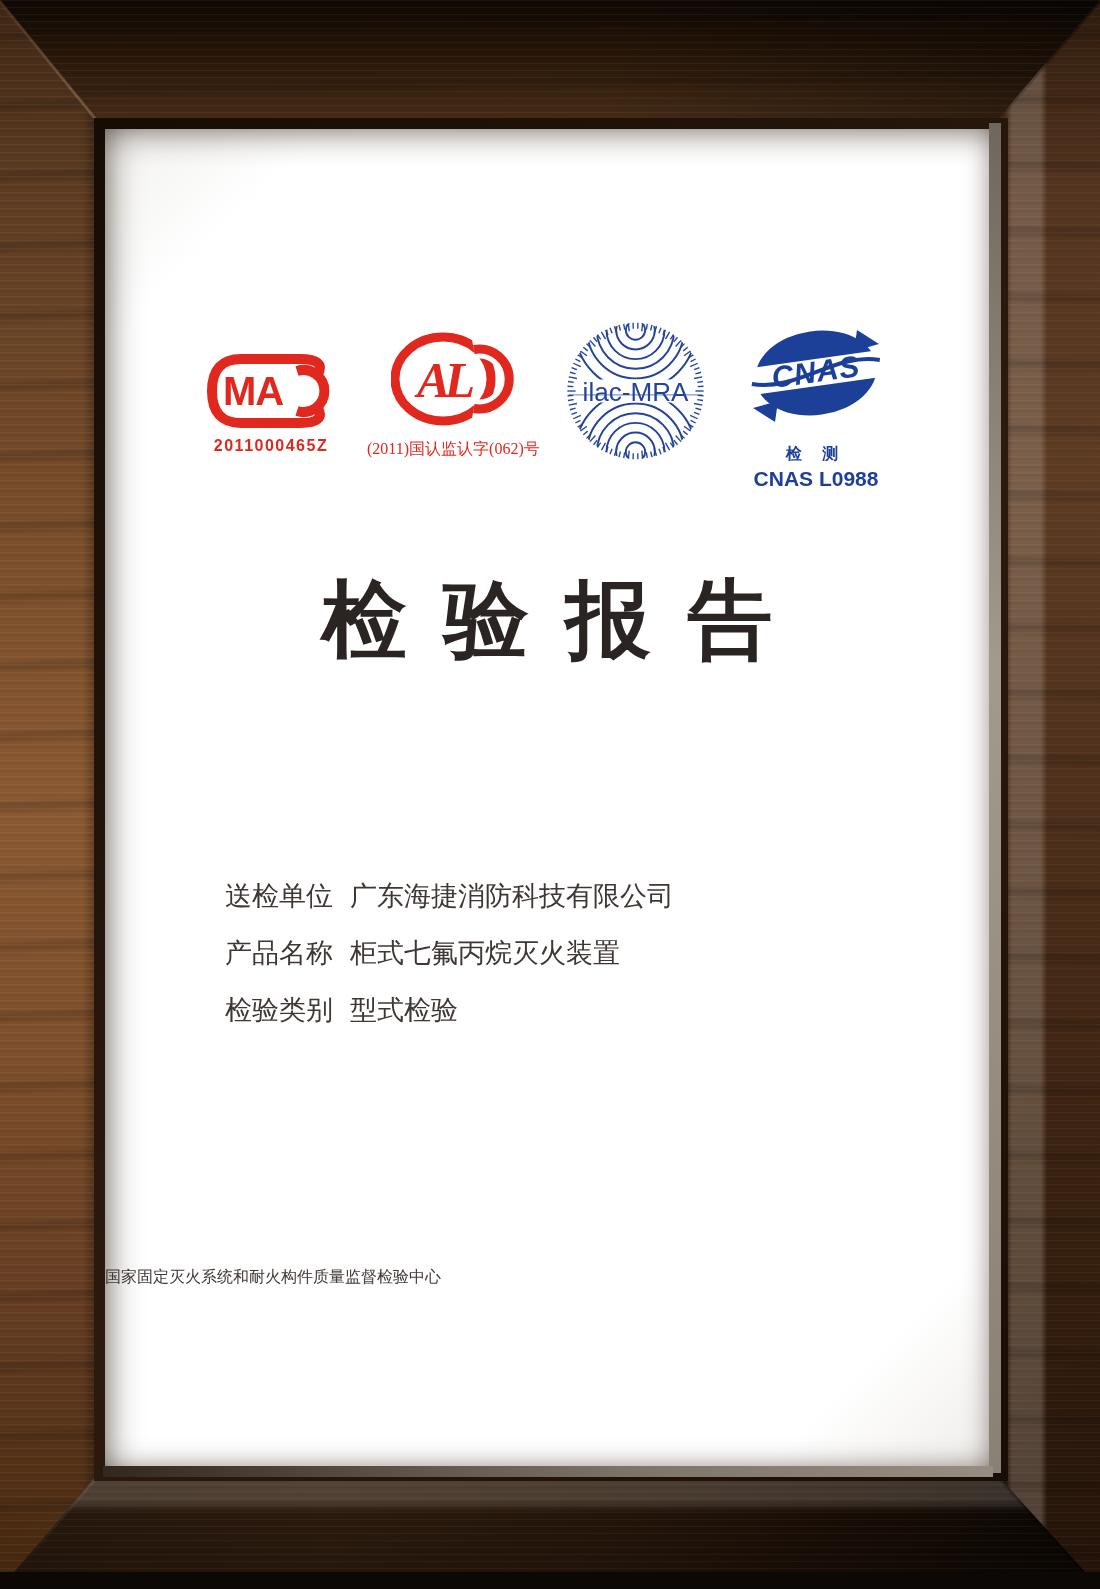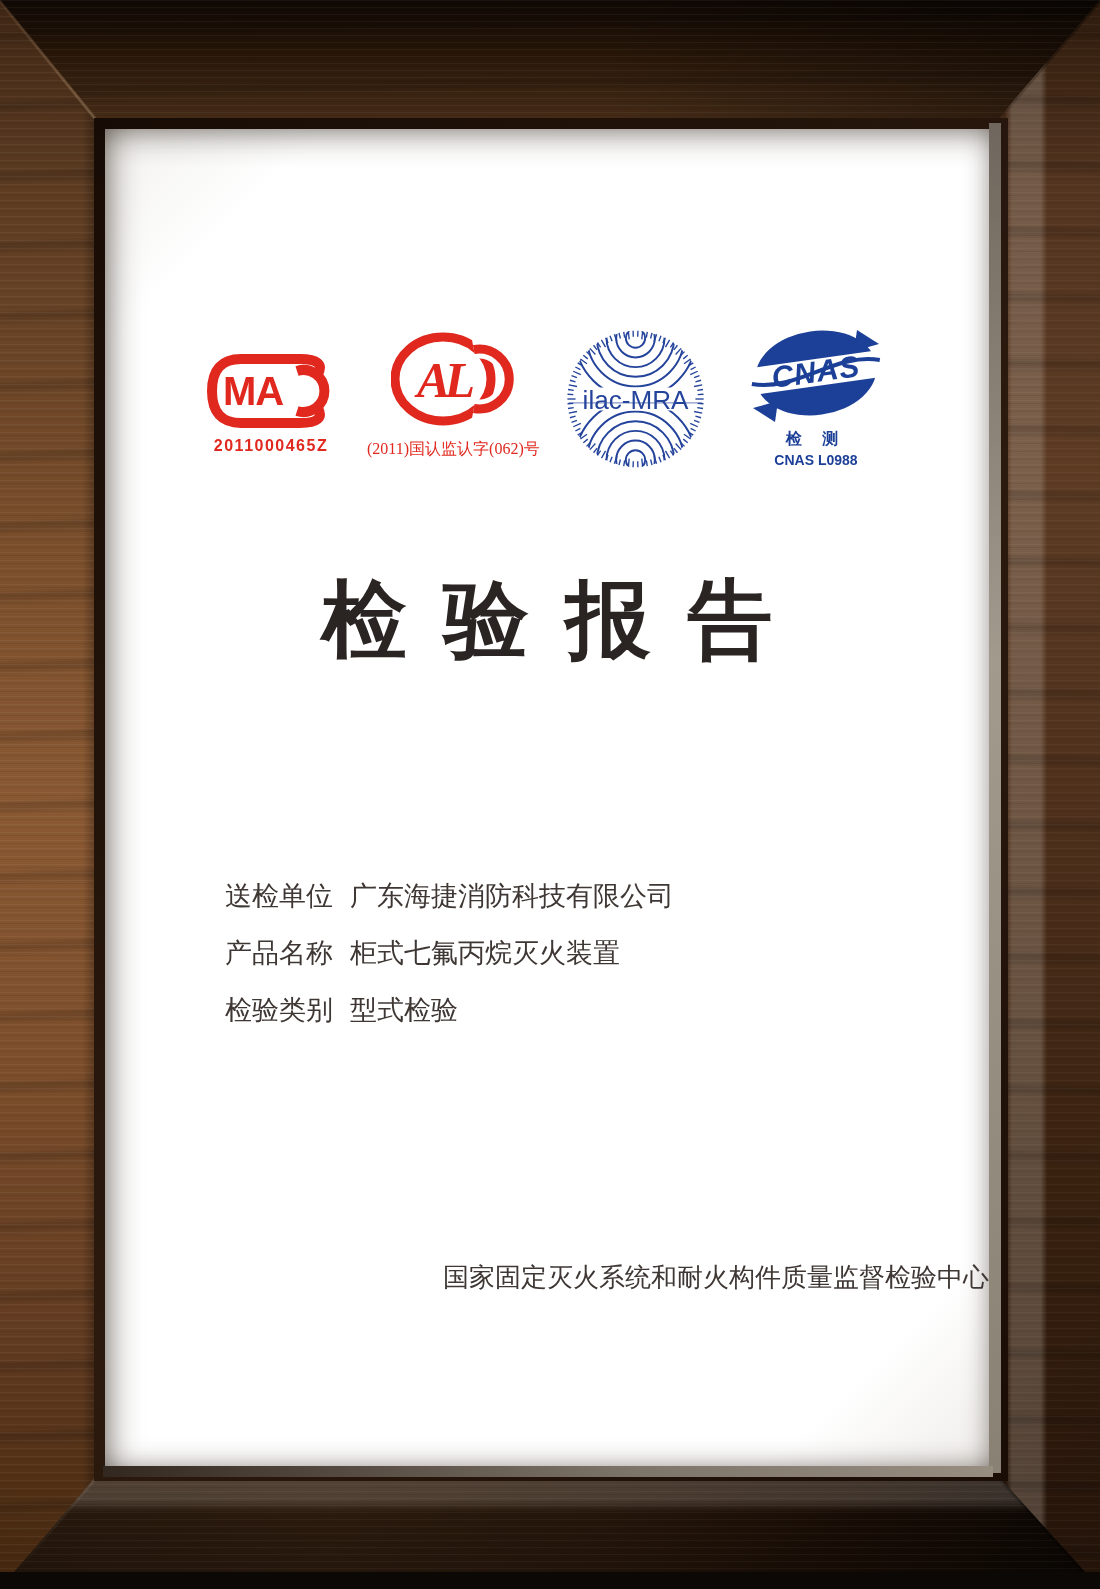"ilac-MRA" .logo-ilac { top: 196px -> 188px }
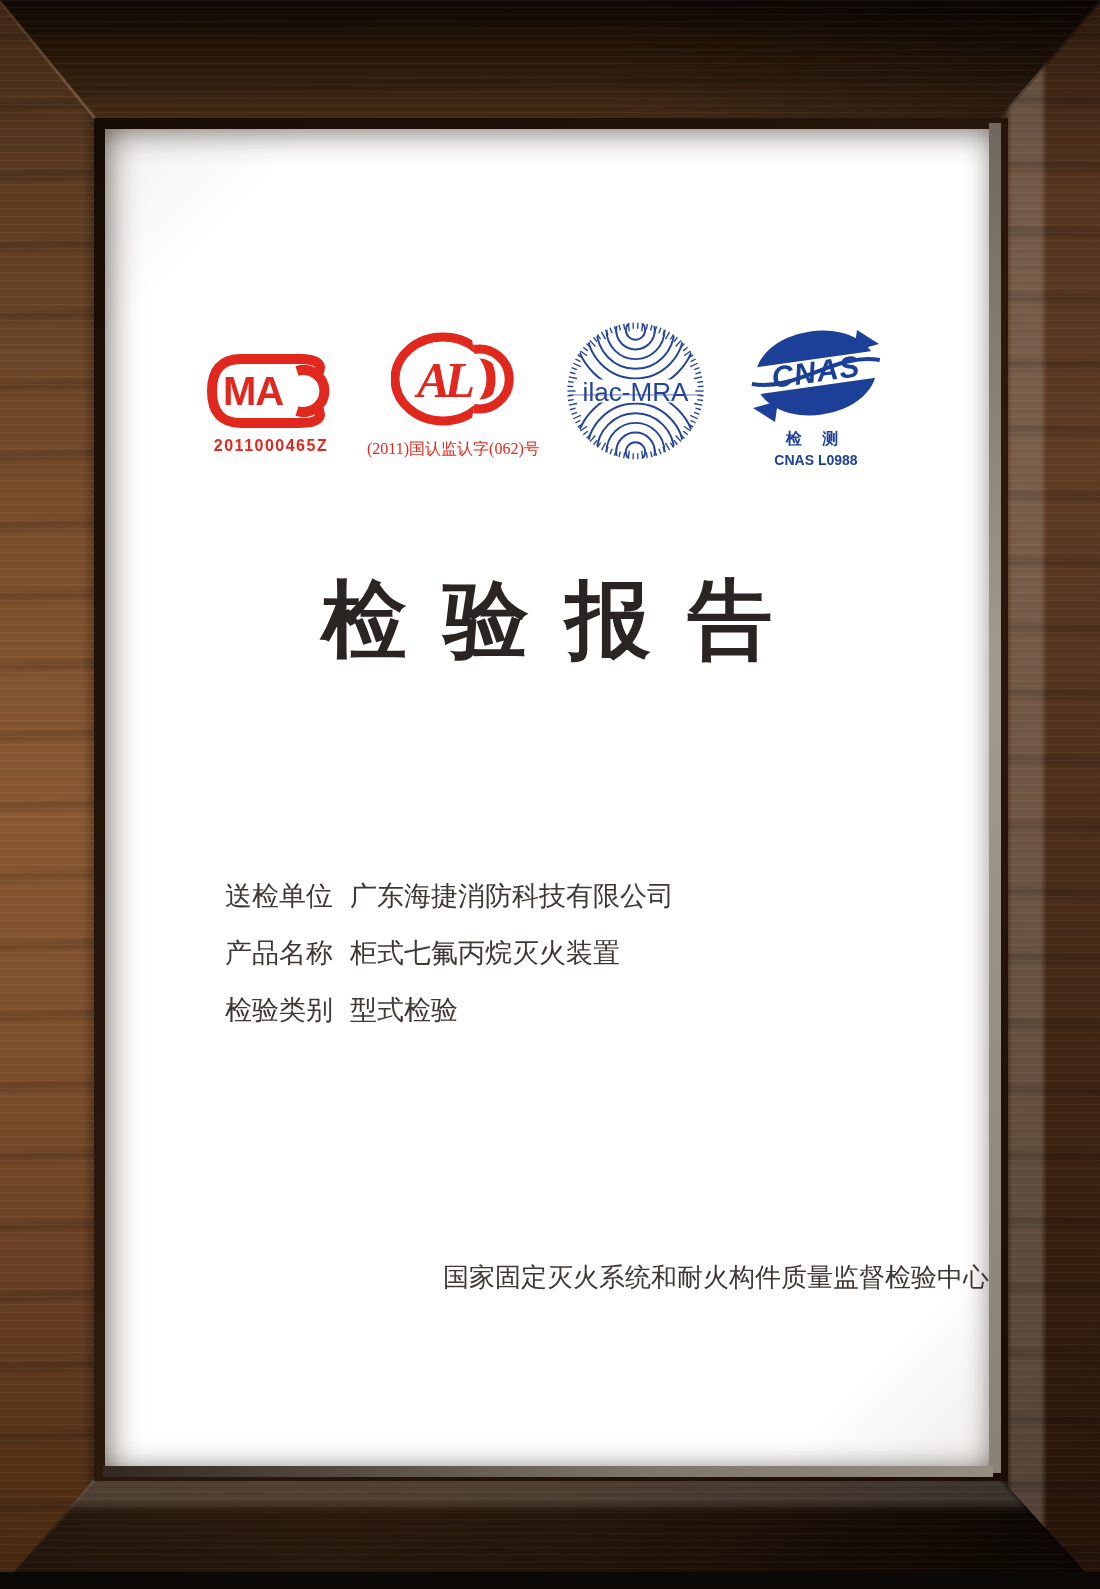"检 测" .cnas-sub { margin-top: 4px -> 19px }
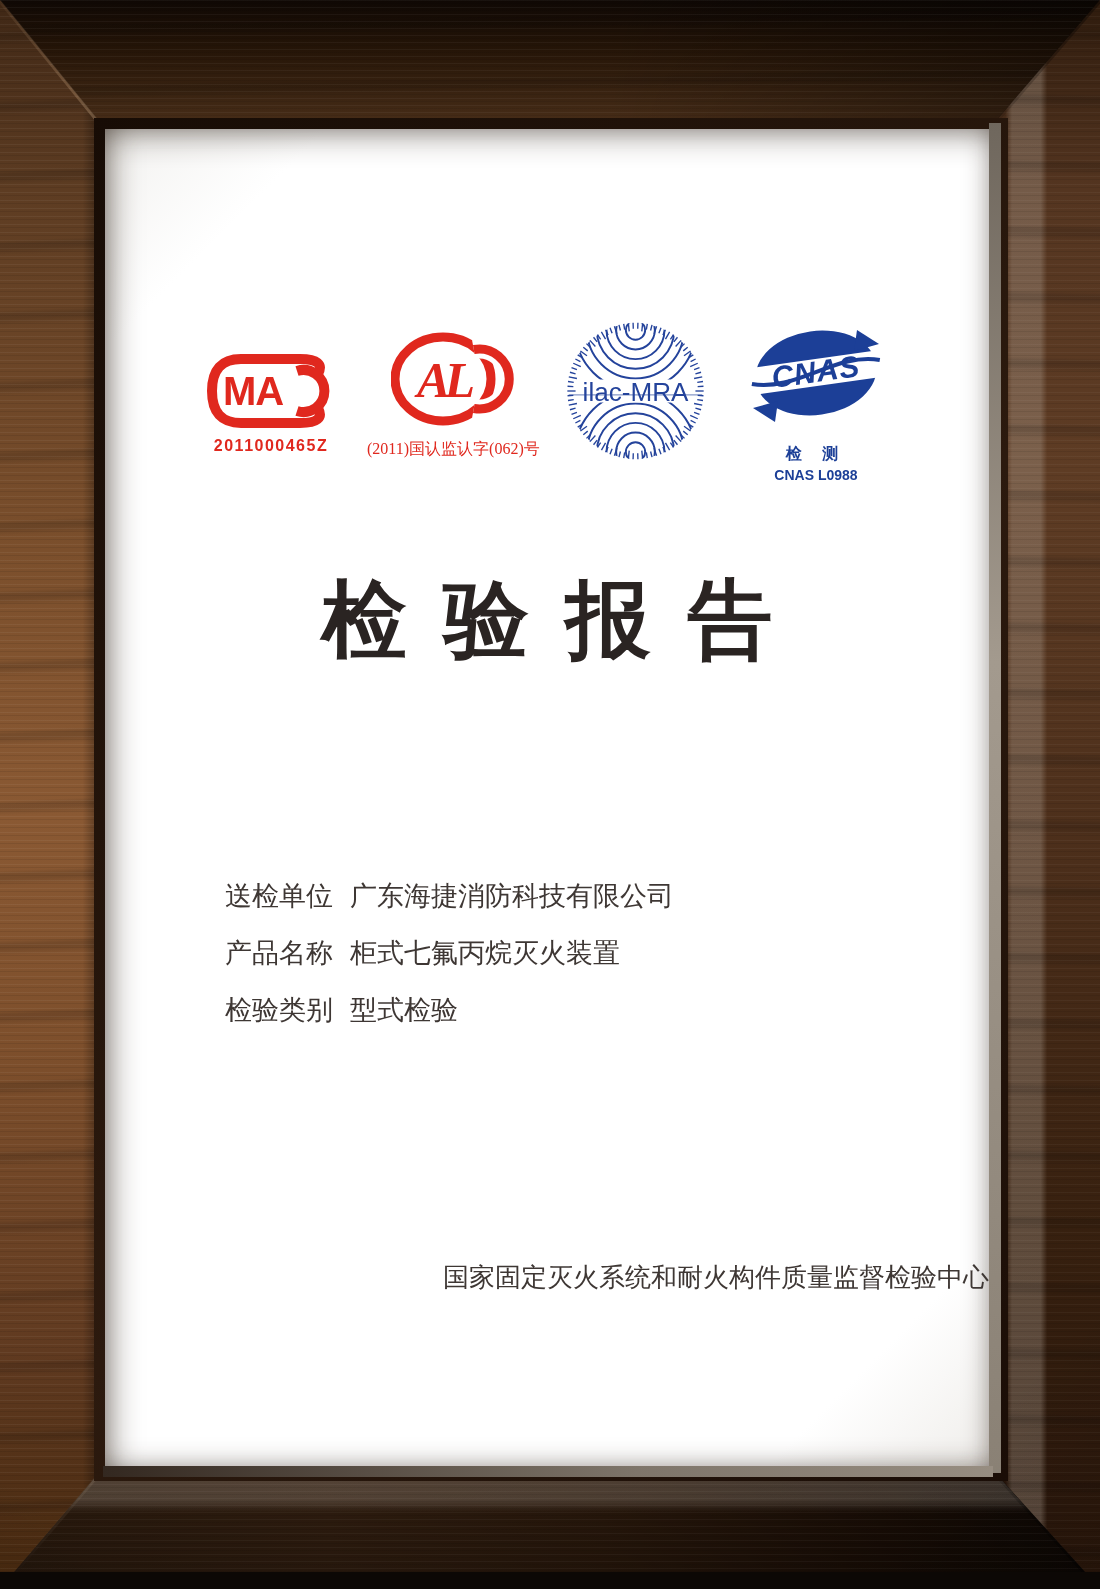"CNAS L0988" .cnas-code { font-size: 14px -> 21px }
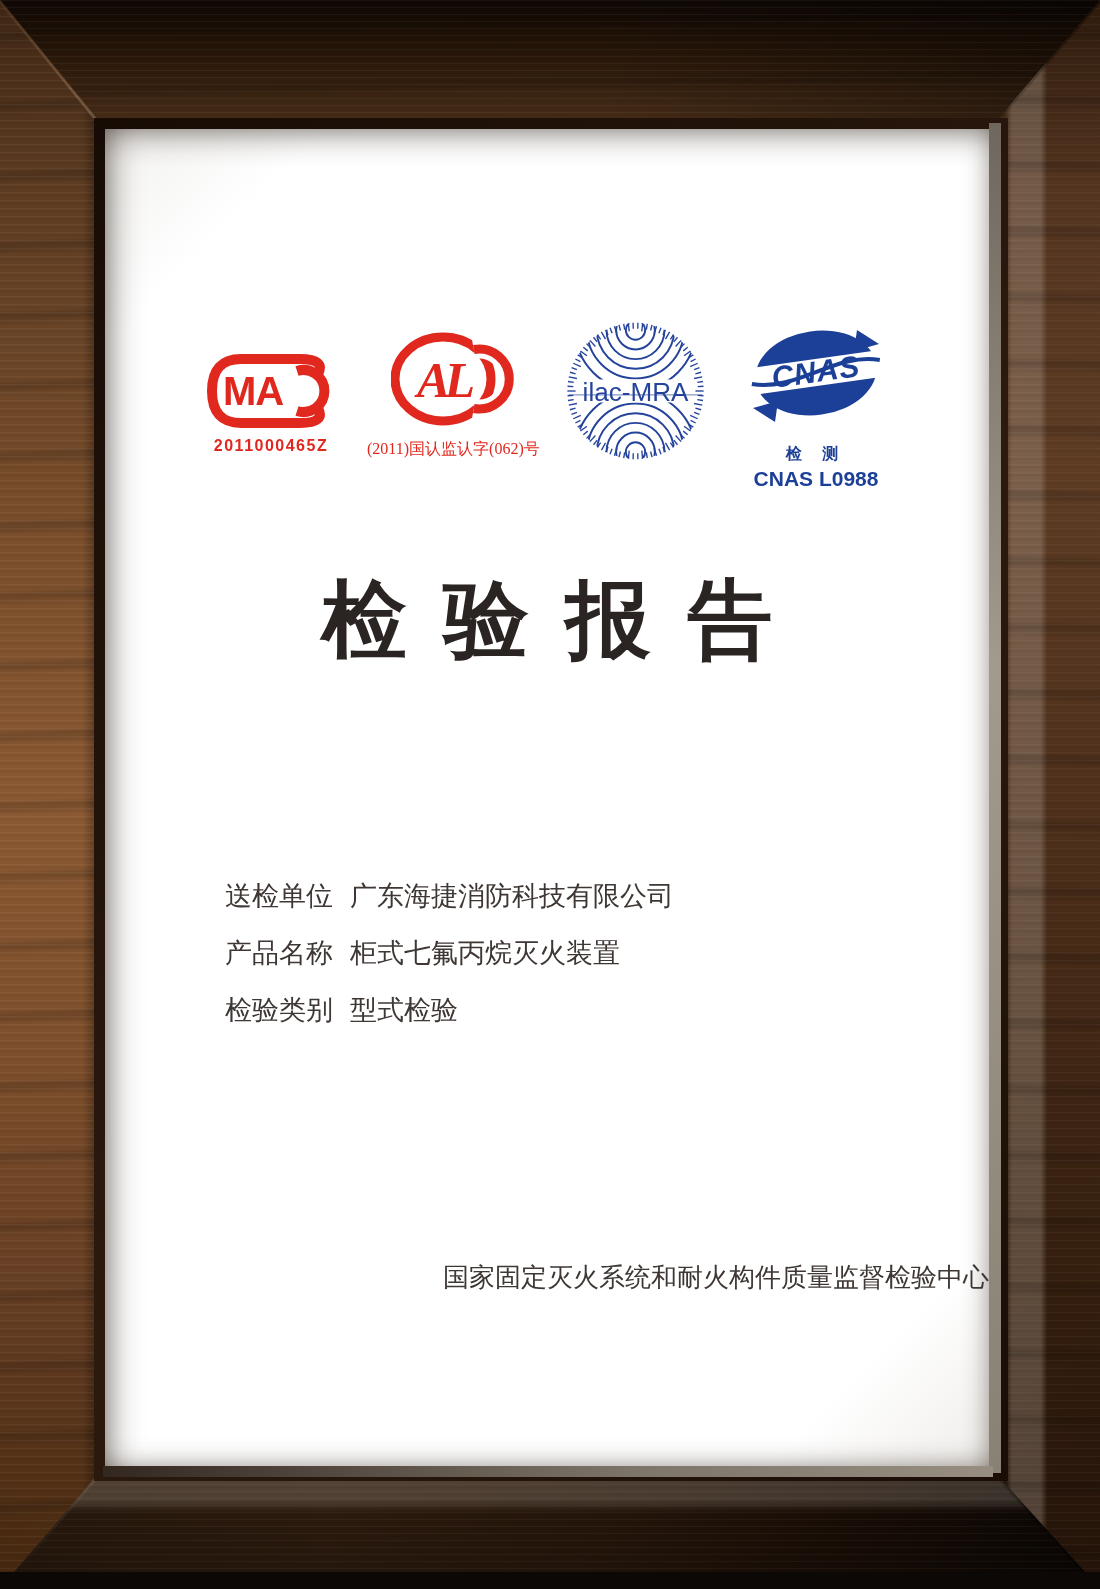"国家固定灭火系统和耐火构件质量监督检验中心" .footer-line { font-size: 26px -> 16px; text-align: right -> left }
